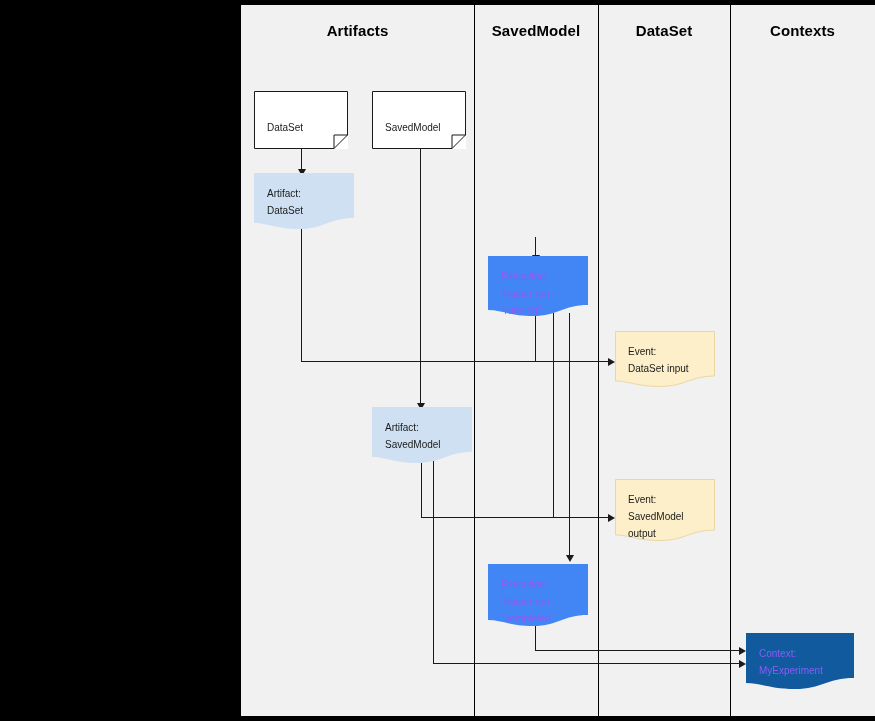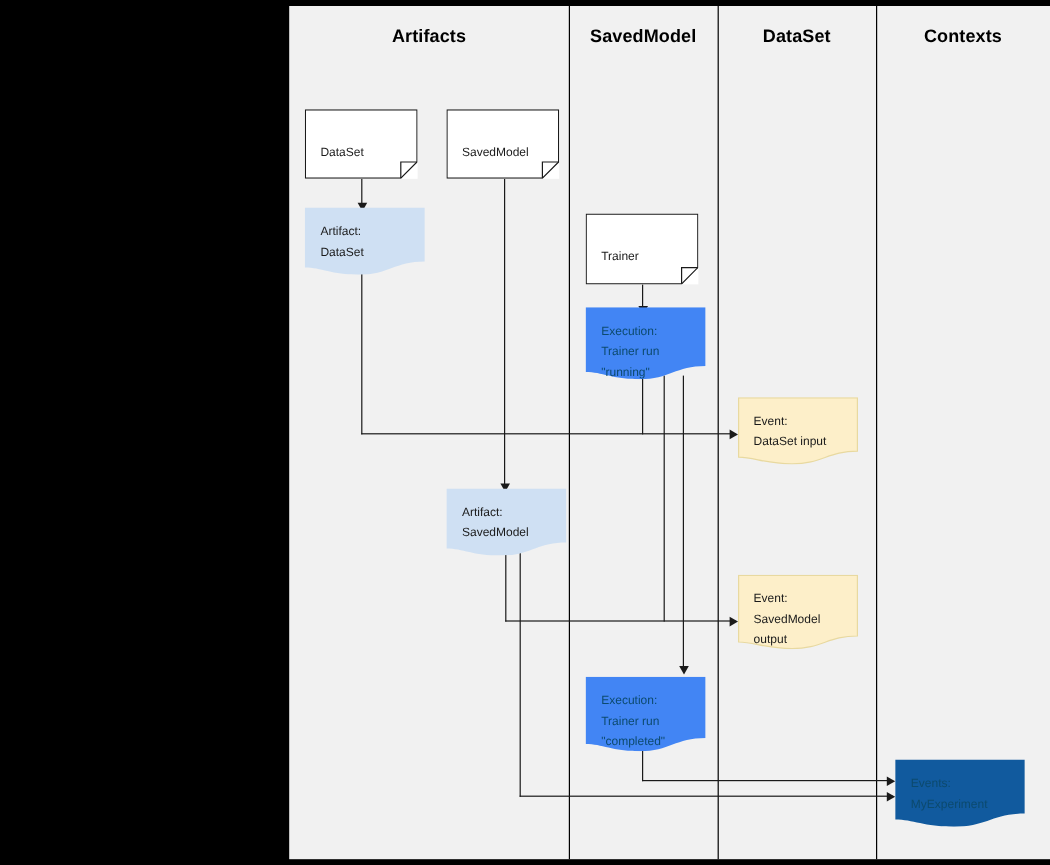"Trainer" div.node { html: <div> <svg> <path></path> <path></path> </svg> <div>Trainer</div> </div> -> none }
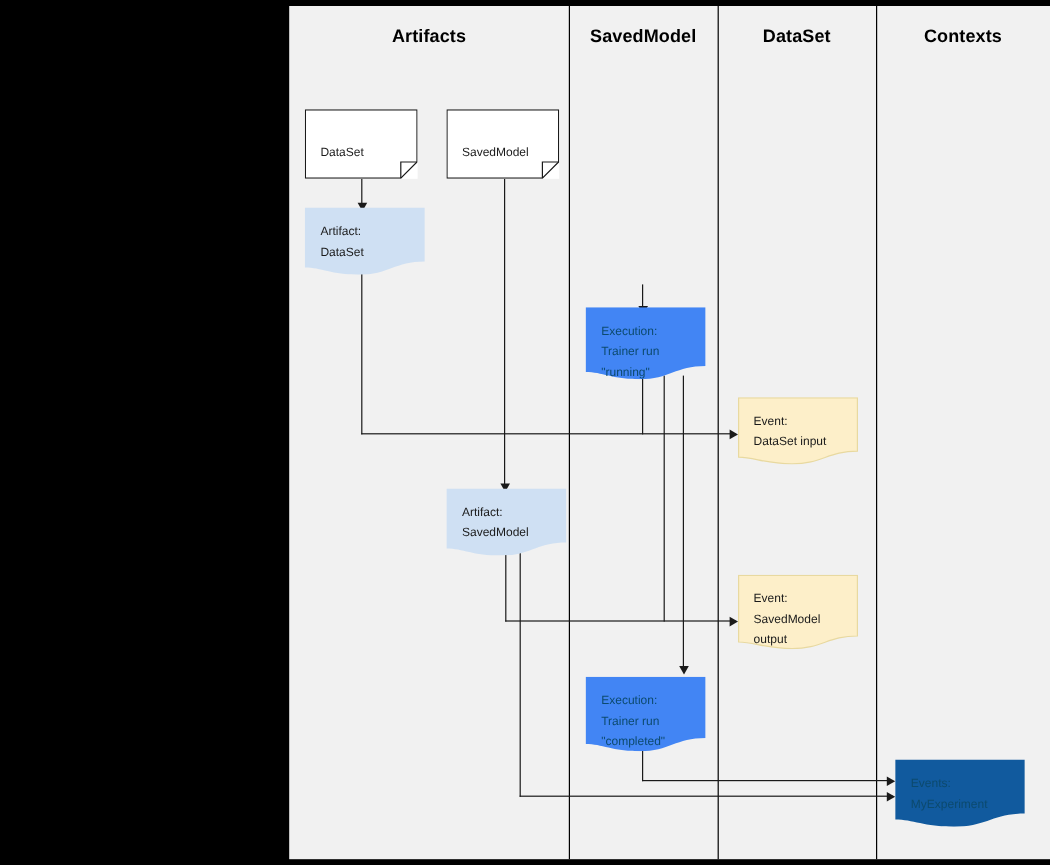"Execution:" .white-text { color: #0c4a6e -> #8b5cf6 }
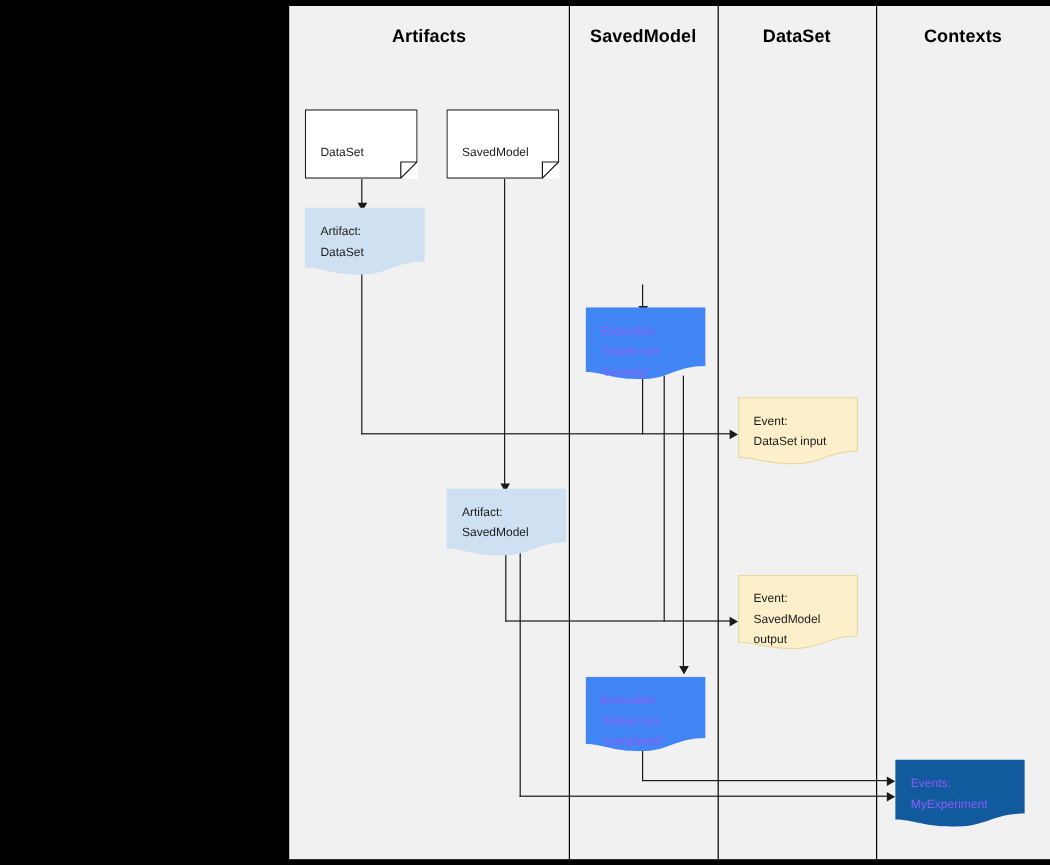"Events:" div.node-label { text: Events -> Context }
